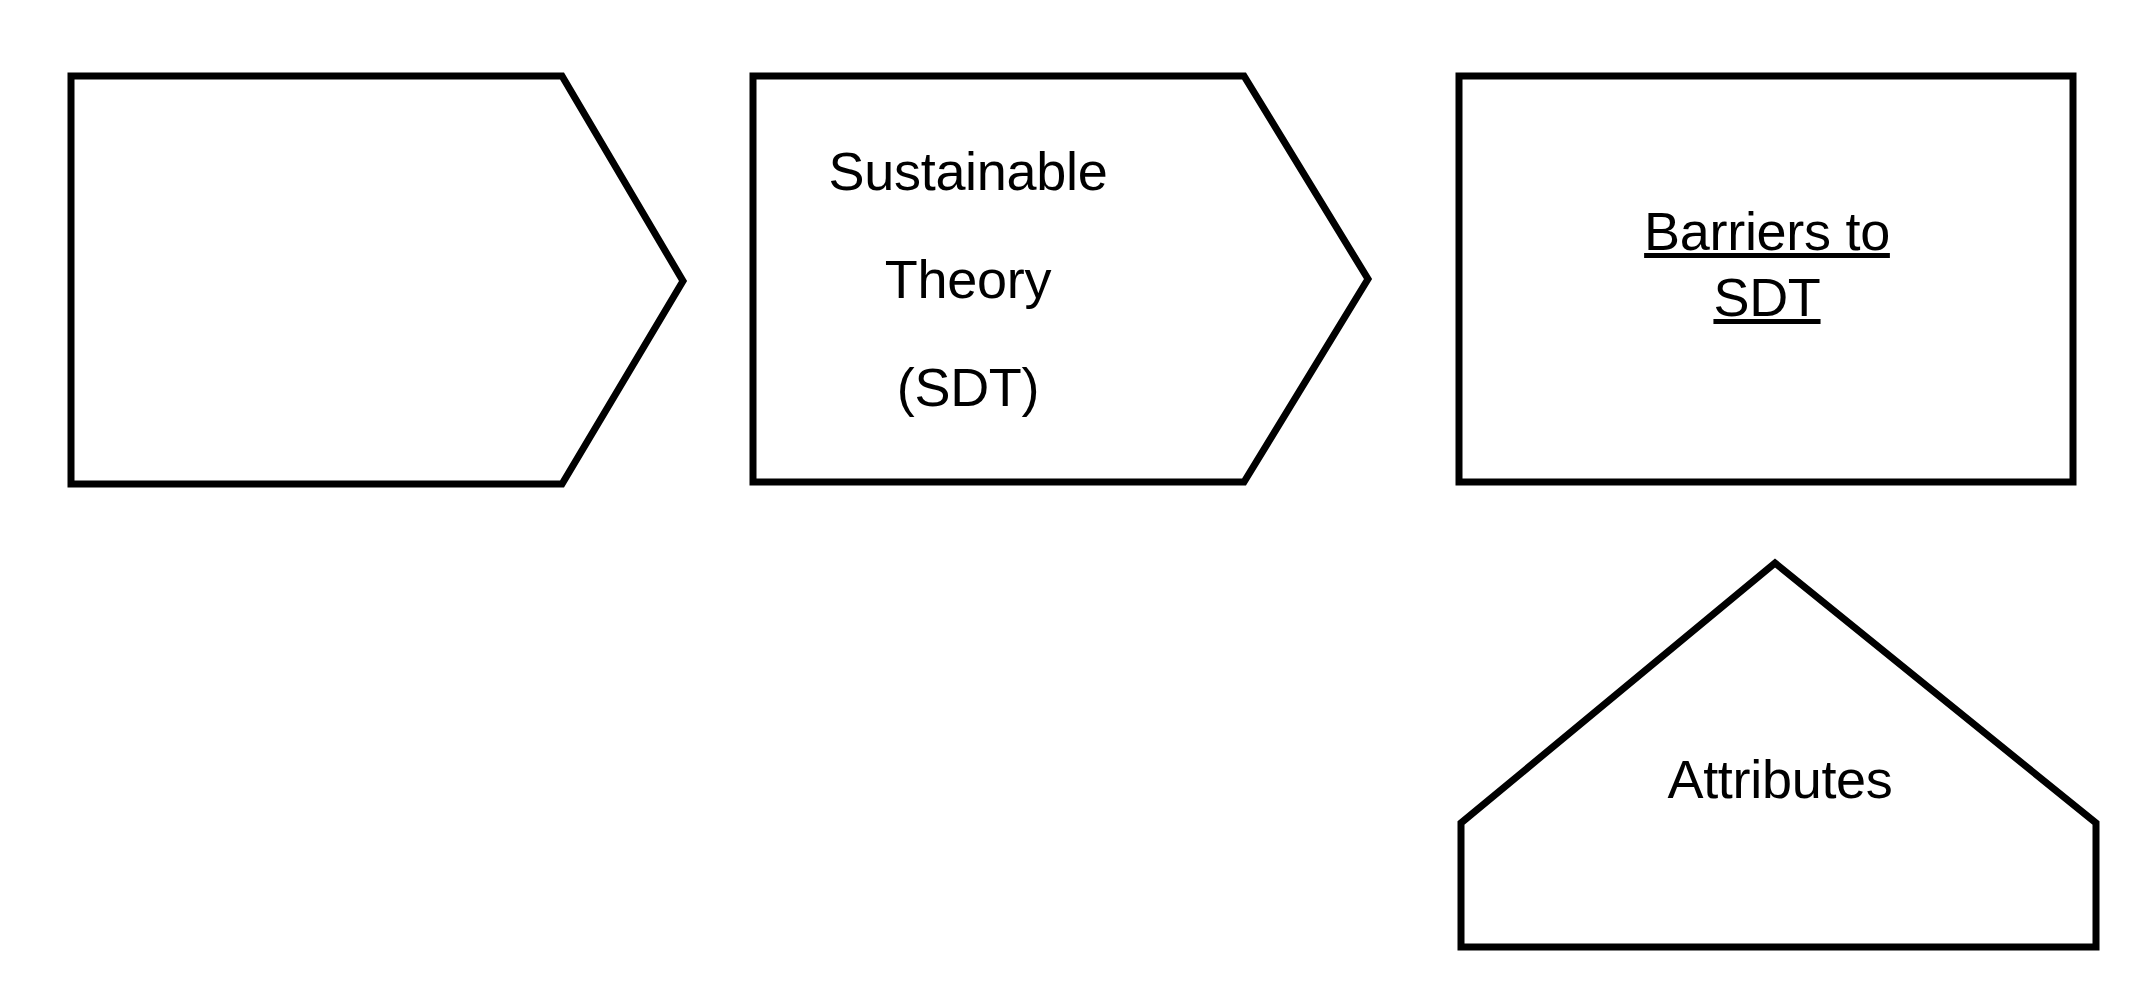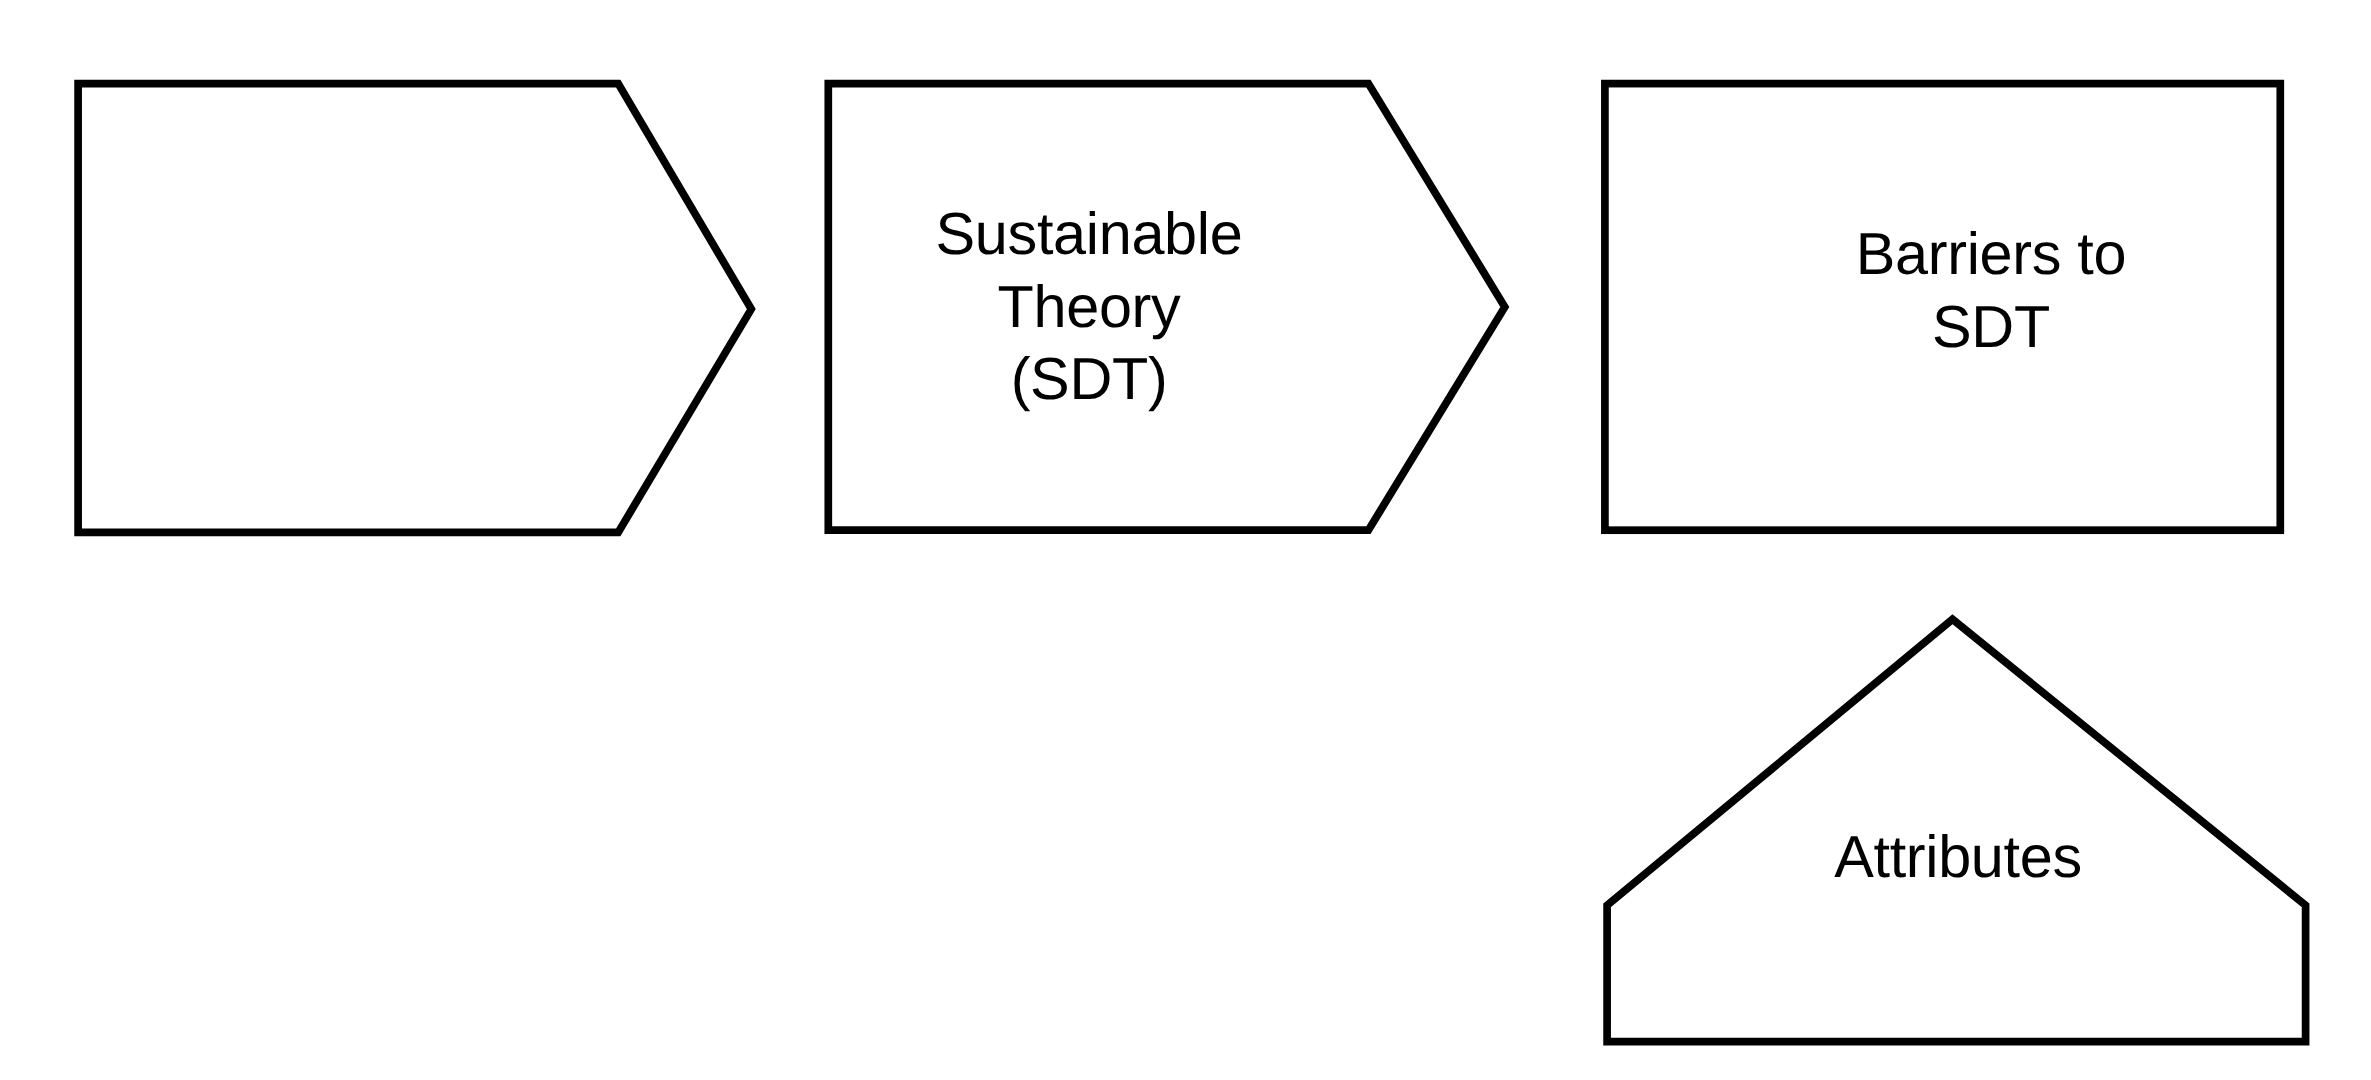"Sustainable" #label-sdt { gap: none -> 42px; left: 745px -> 723px }
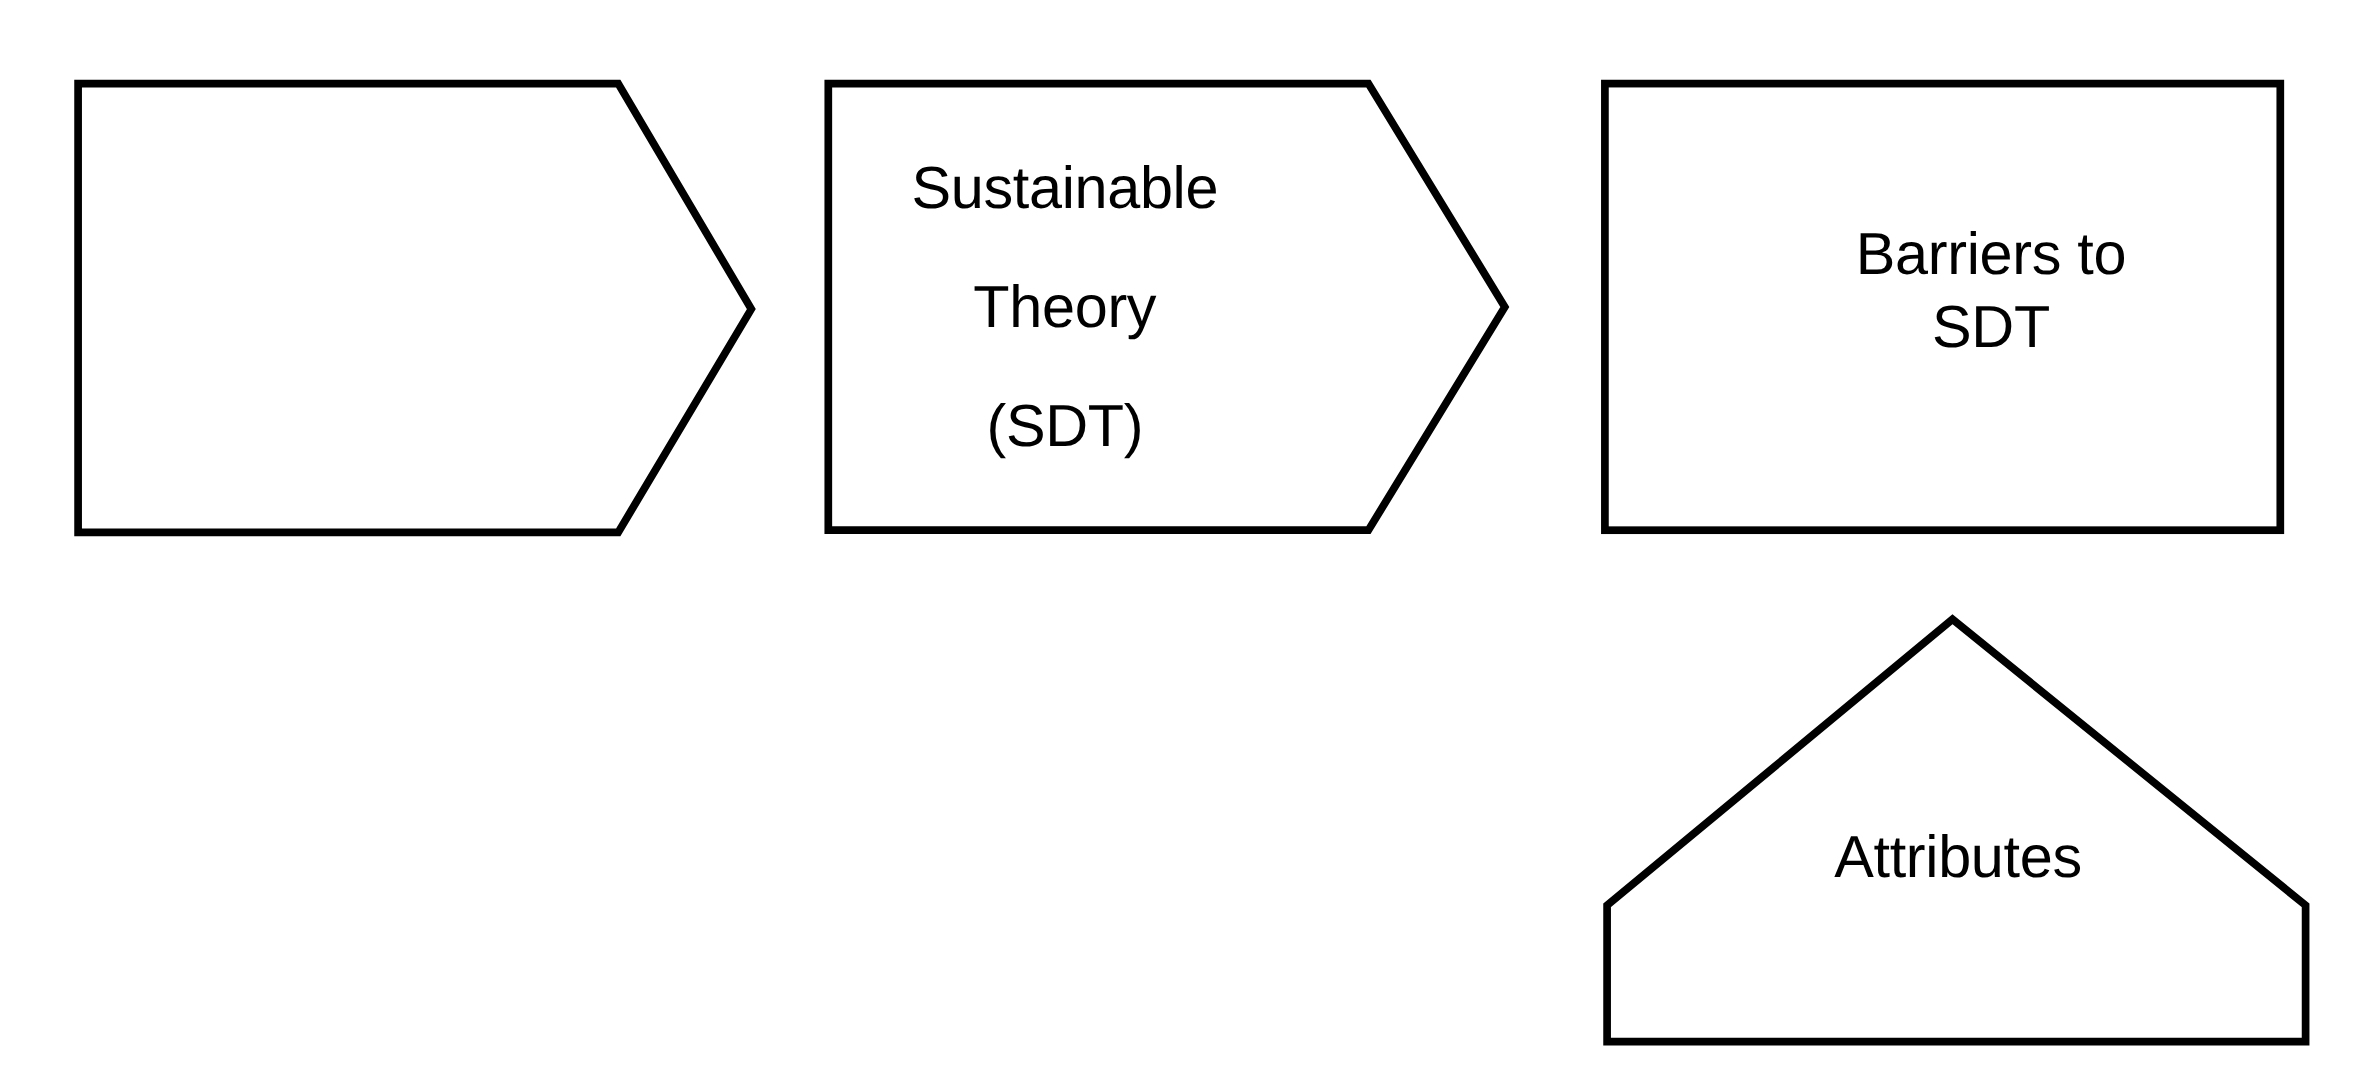"Barriers to" #label-barriers-to-sdt { left: 1503px -> 1460px; text-decoration: none -> underline }
